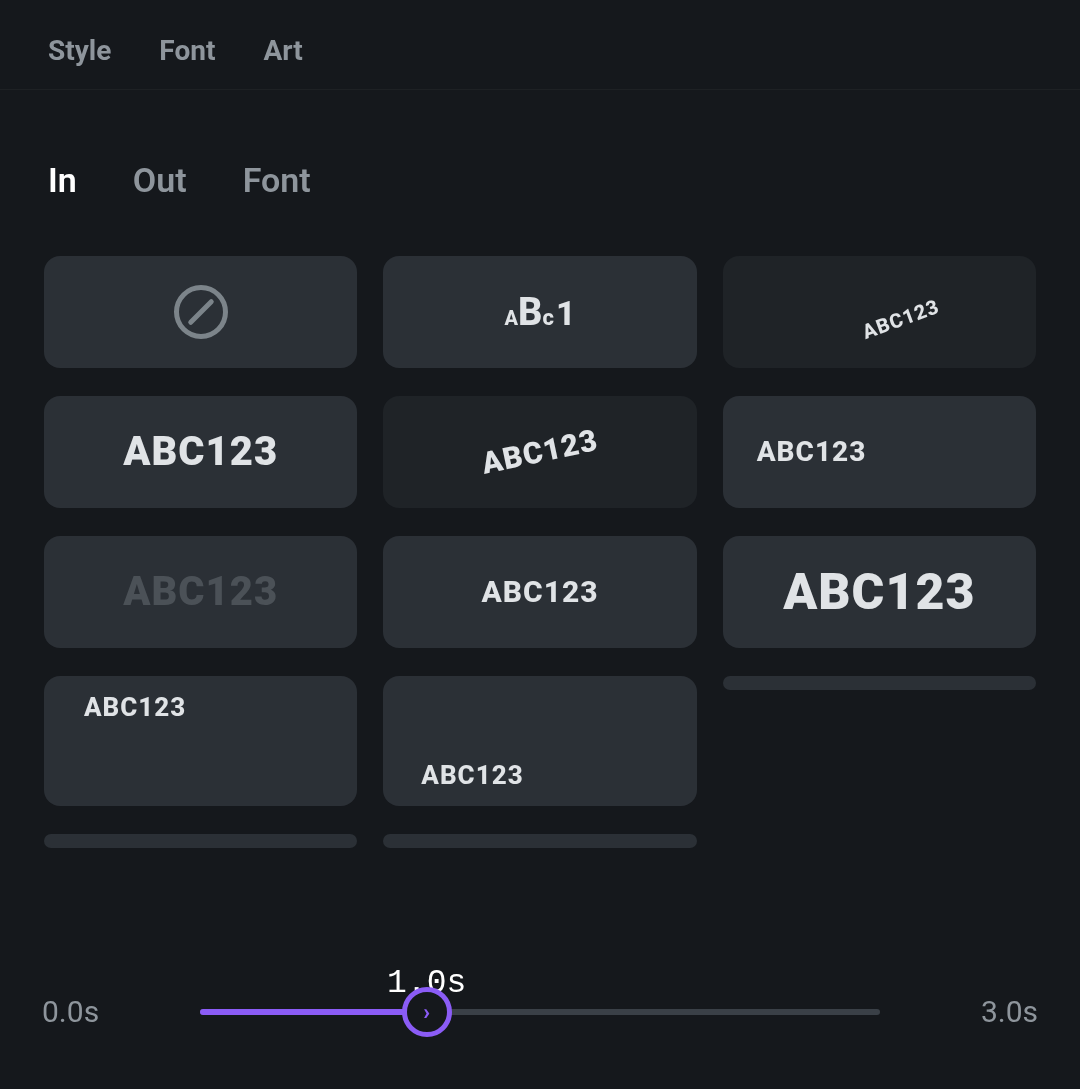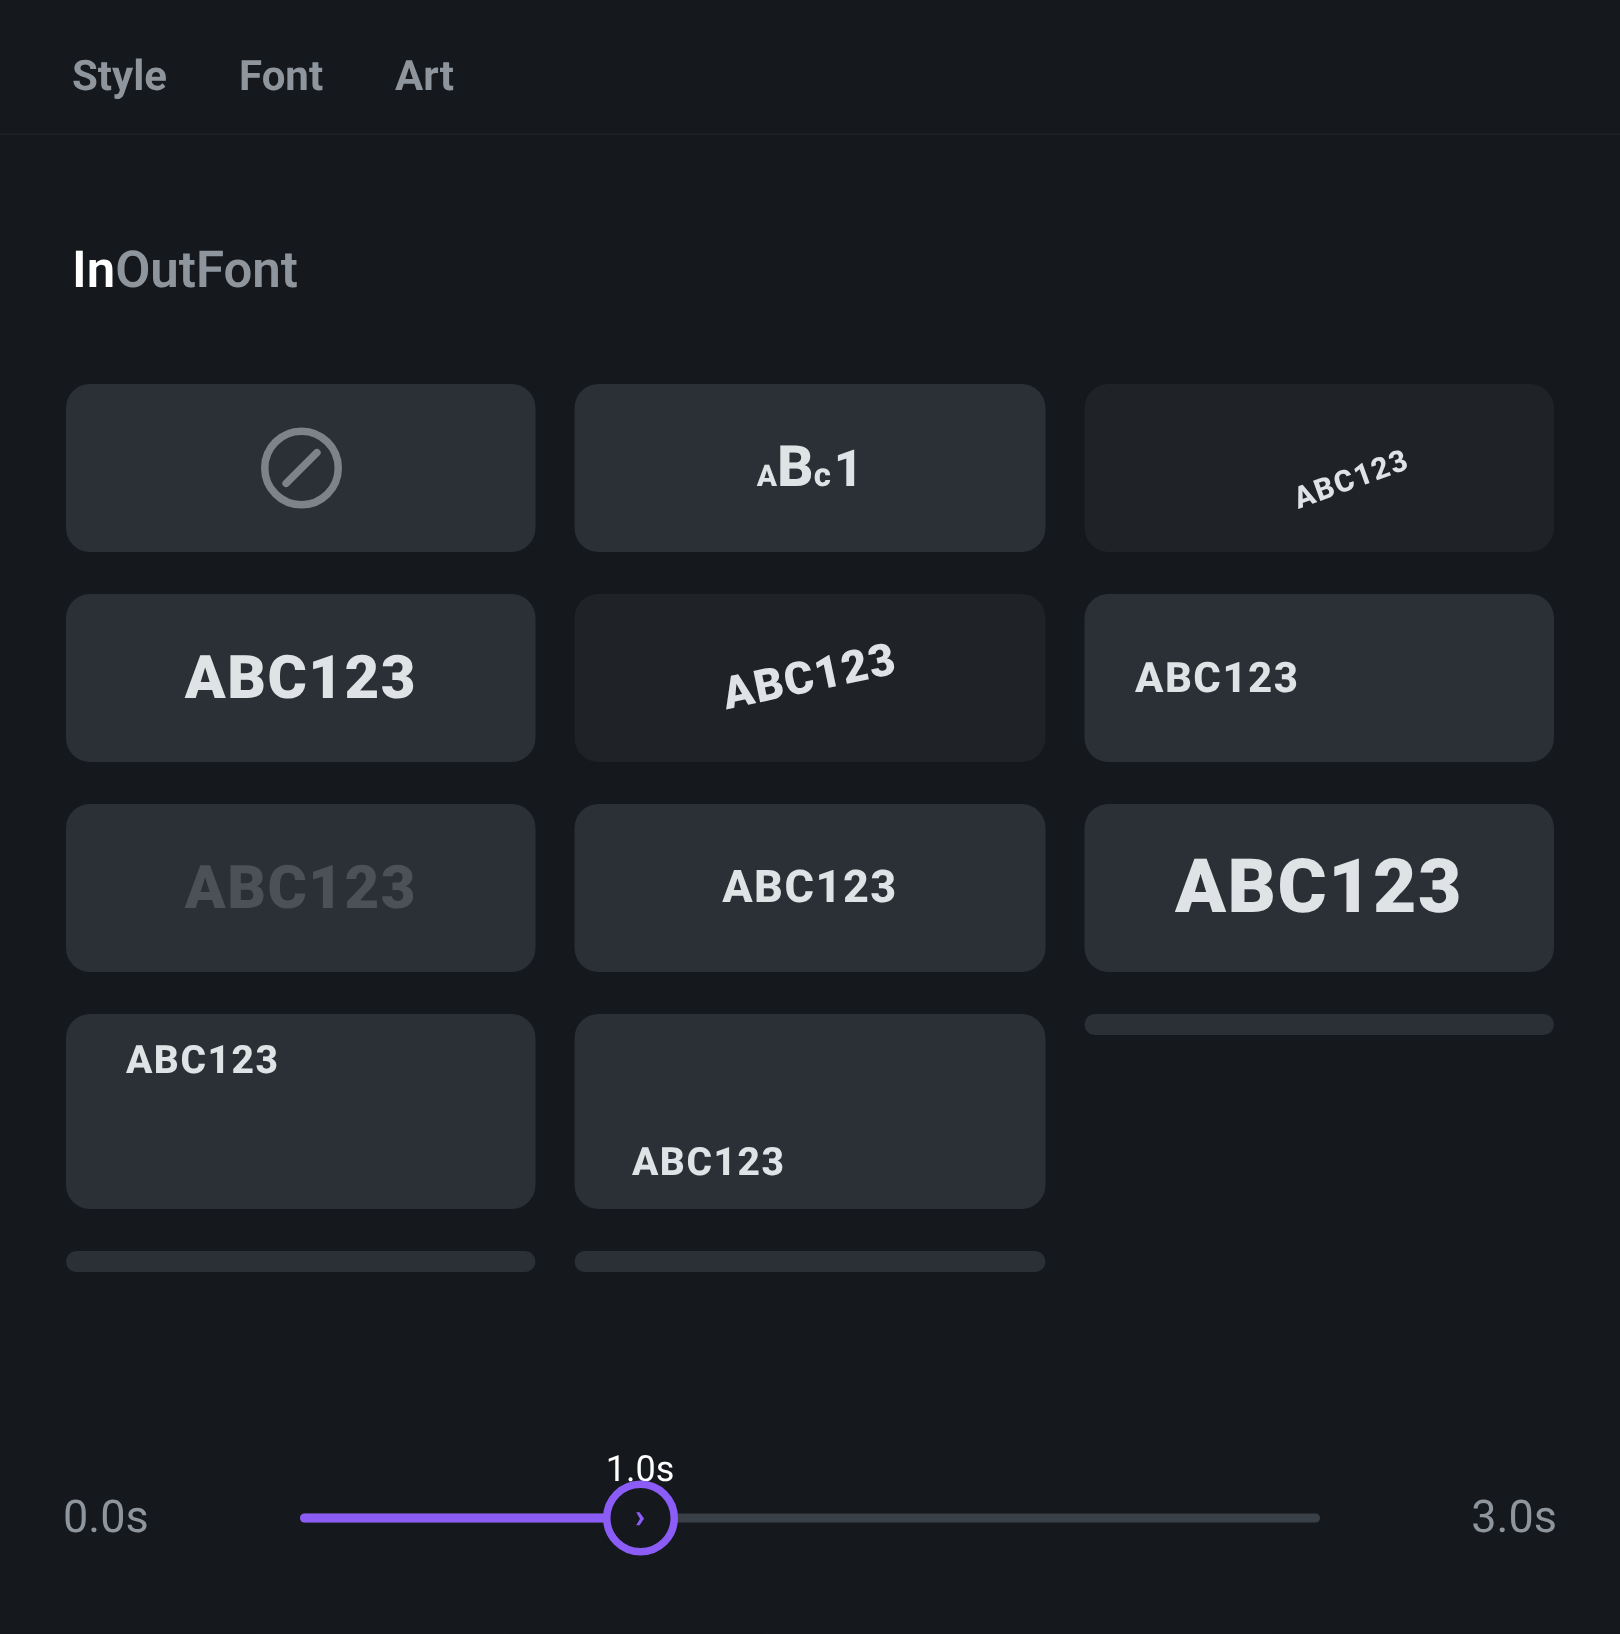"In" .sub-tabs { gap: none -> 56px }
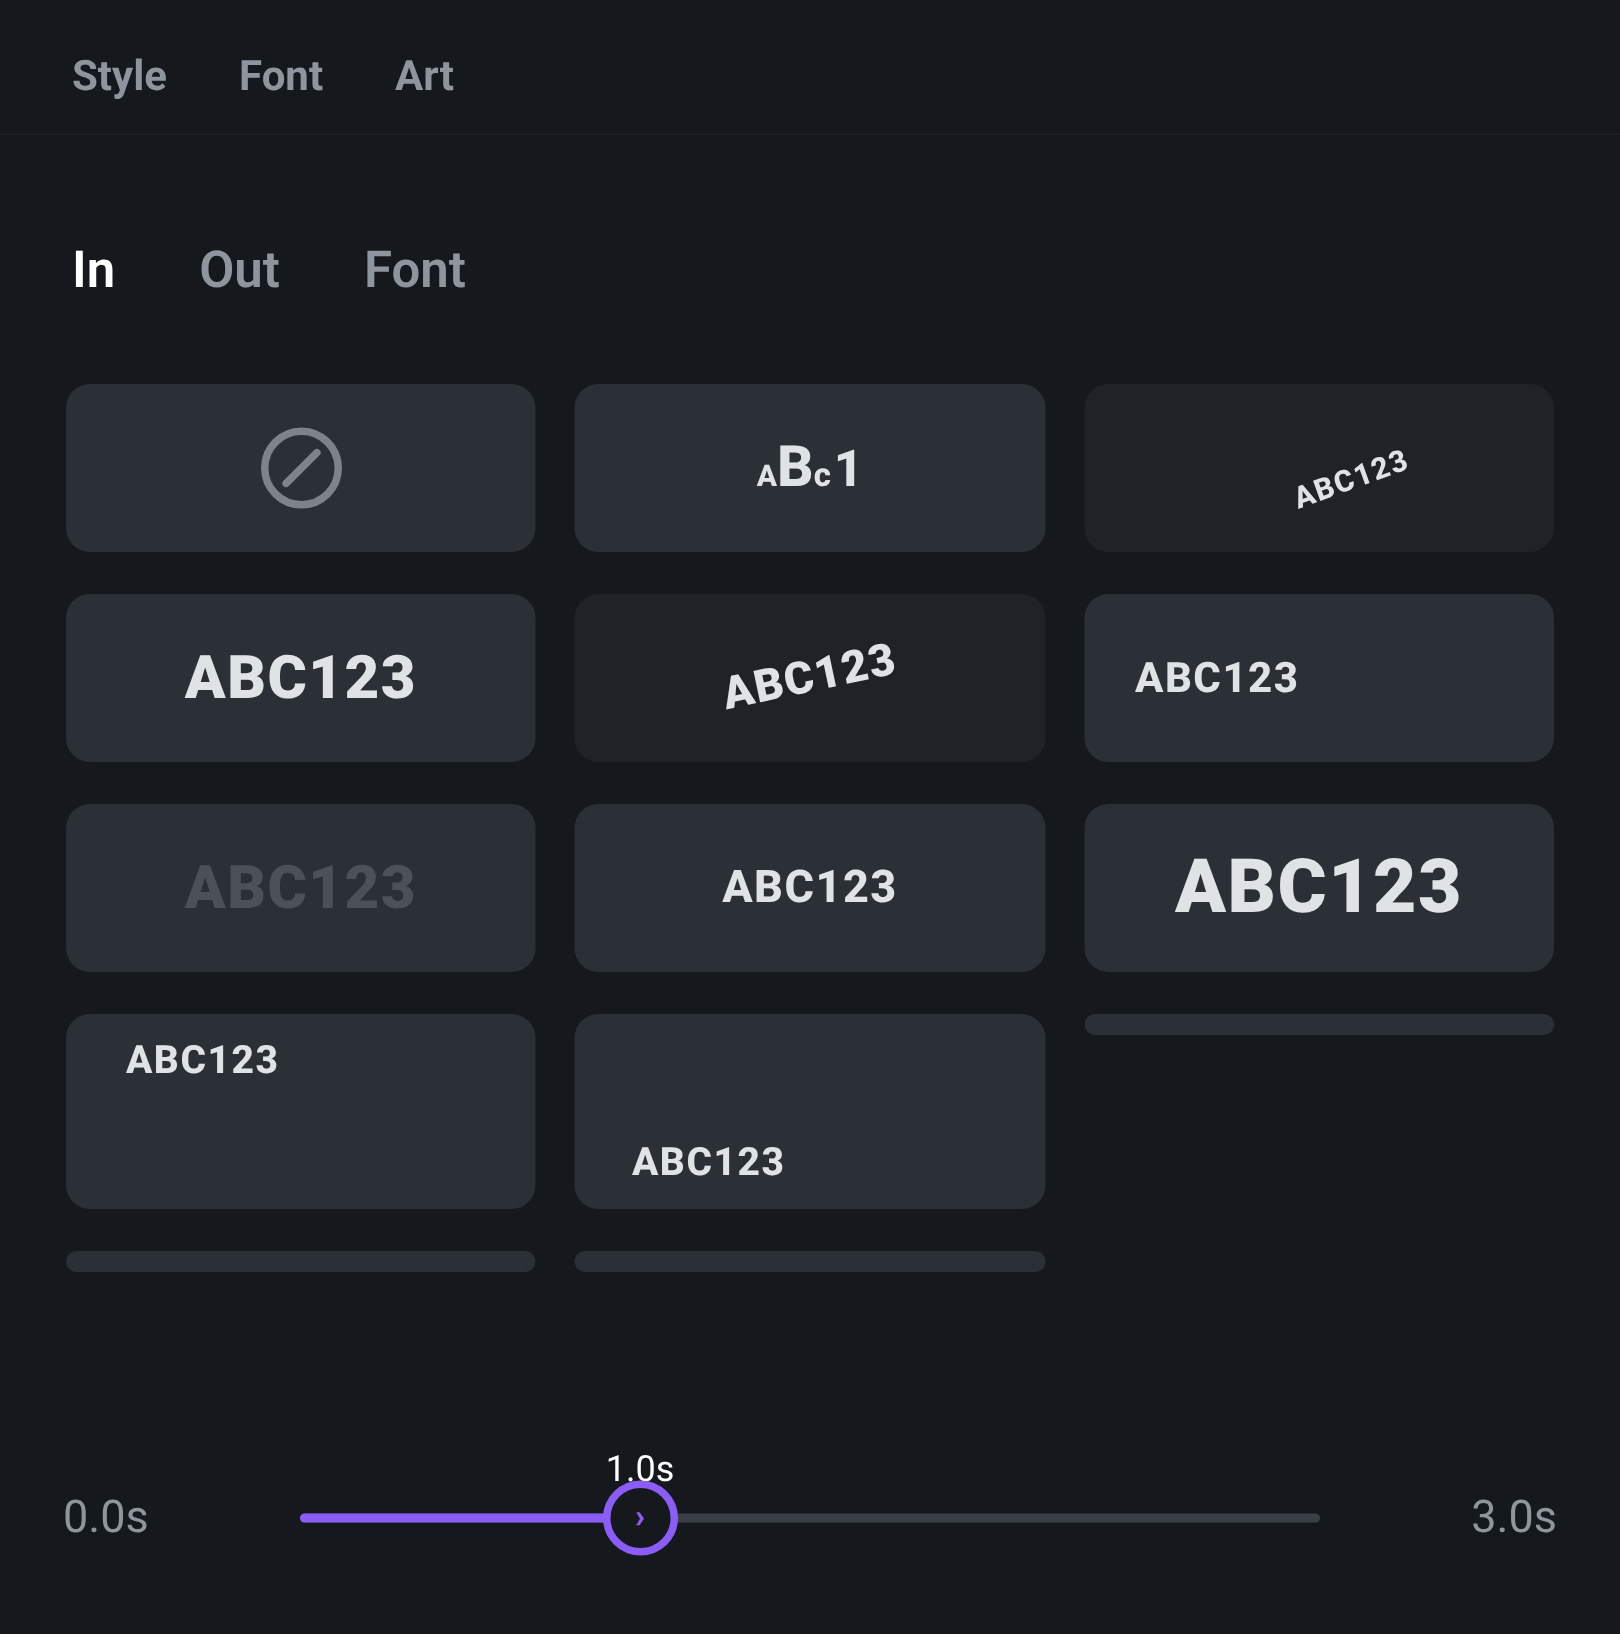"1.0s" .slider-val { font-family: none -> Liberation Mono, monospace; font-size: 24px -> 33px }
